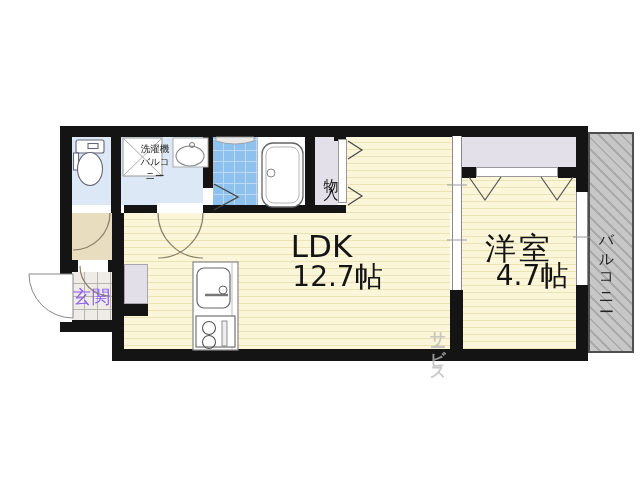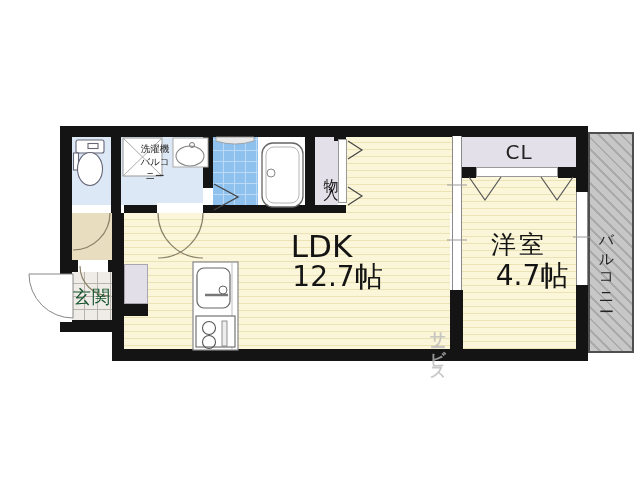"CL" div.lbl { html: <div>CL</div> -> none }
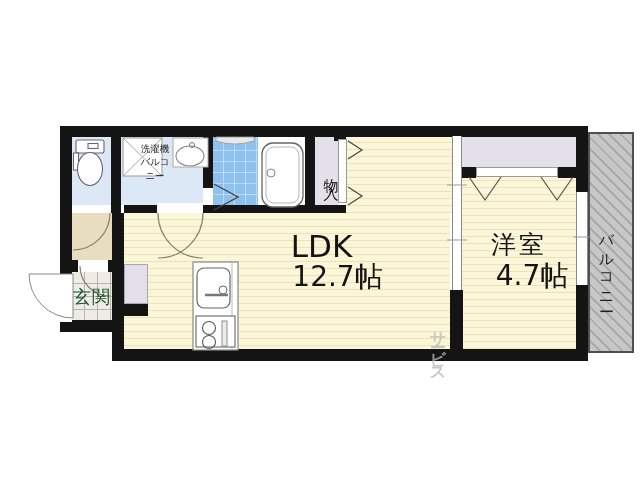"洋室" div.lbl { font-size: 25px -> 31px }
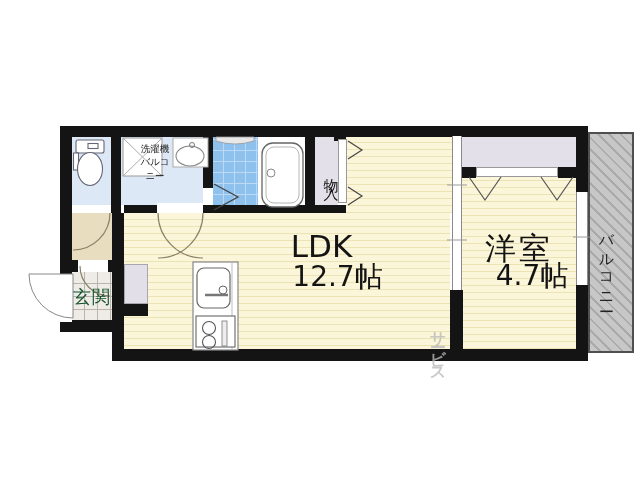"玄関" div.lbl { color: #14532d -> #8b5cf6 }
